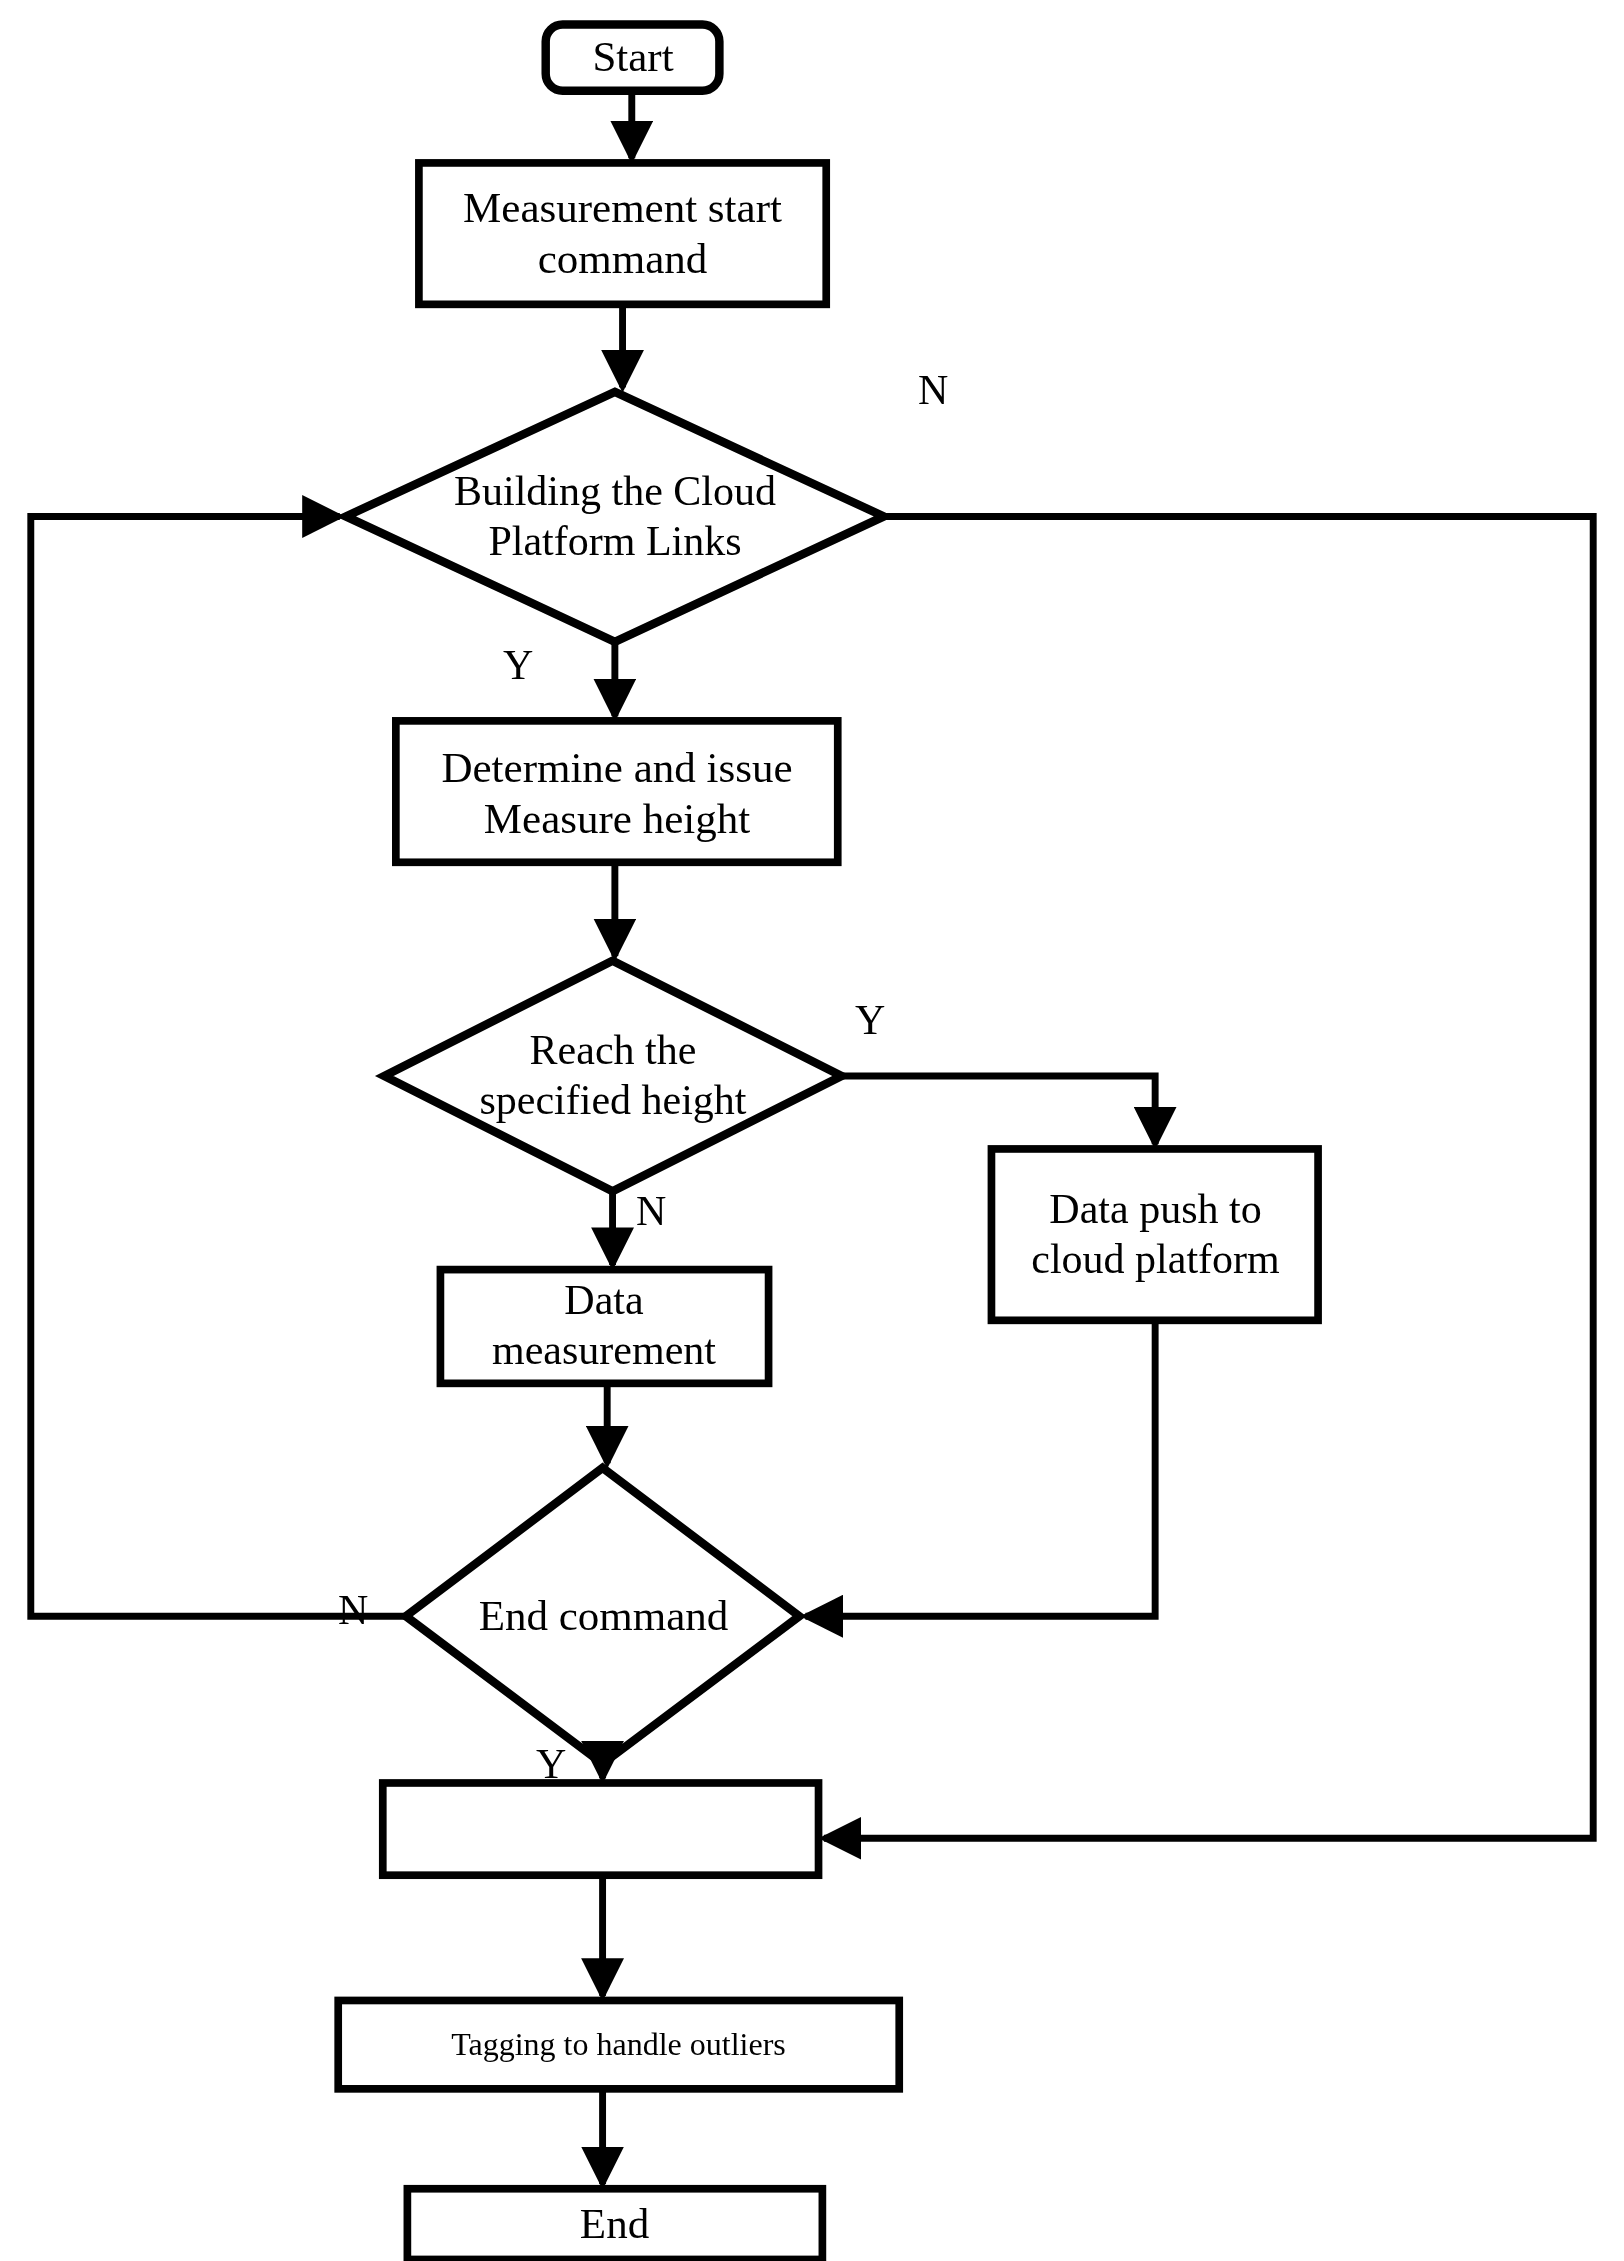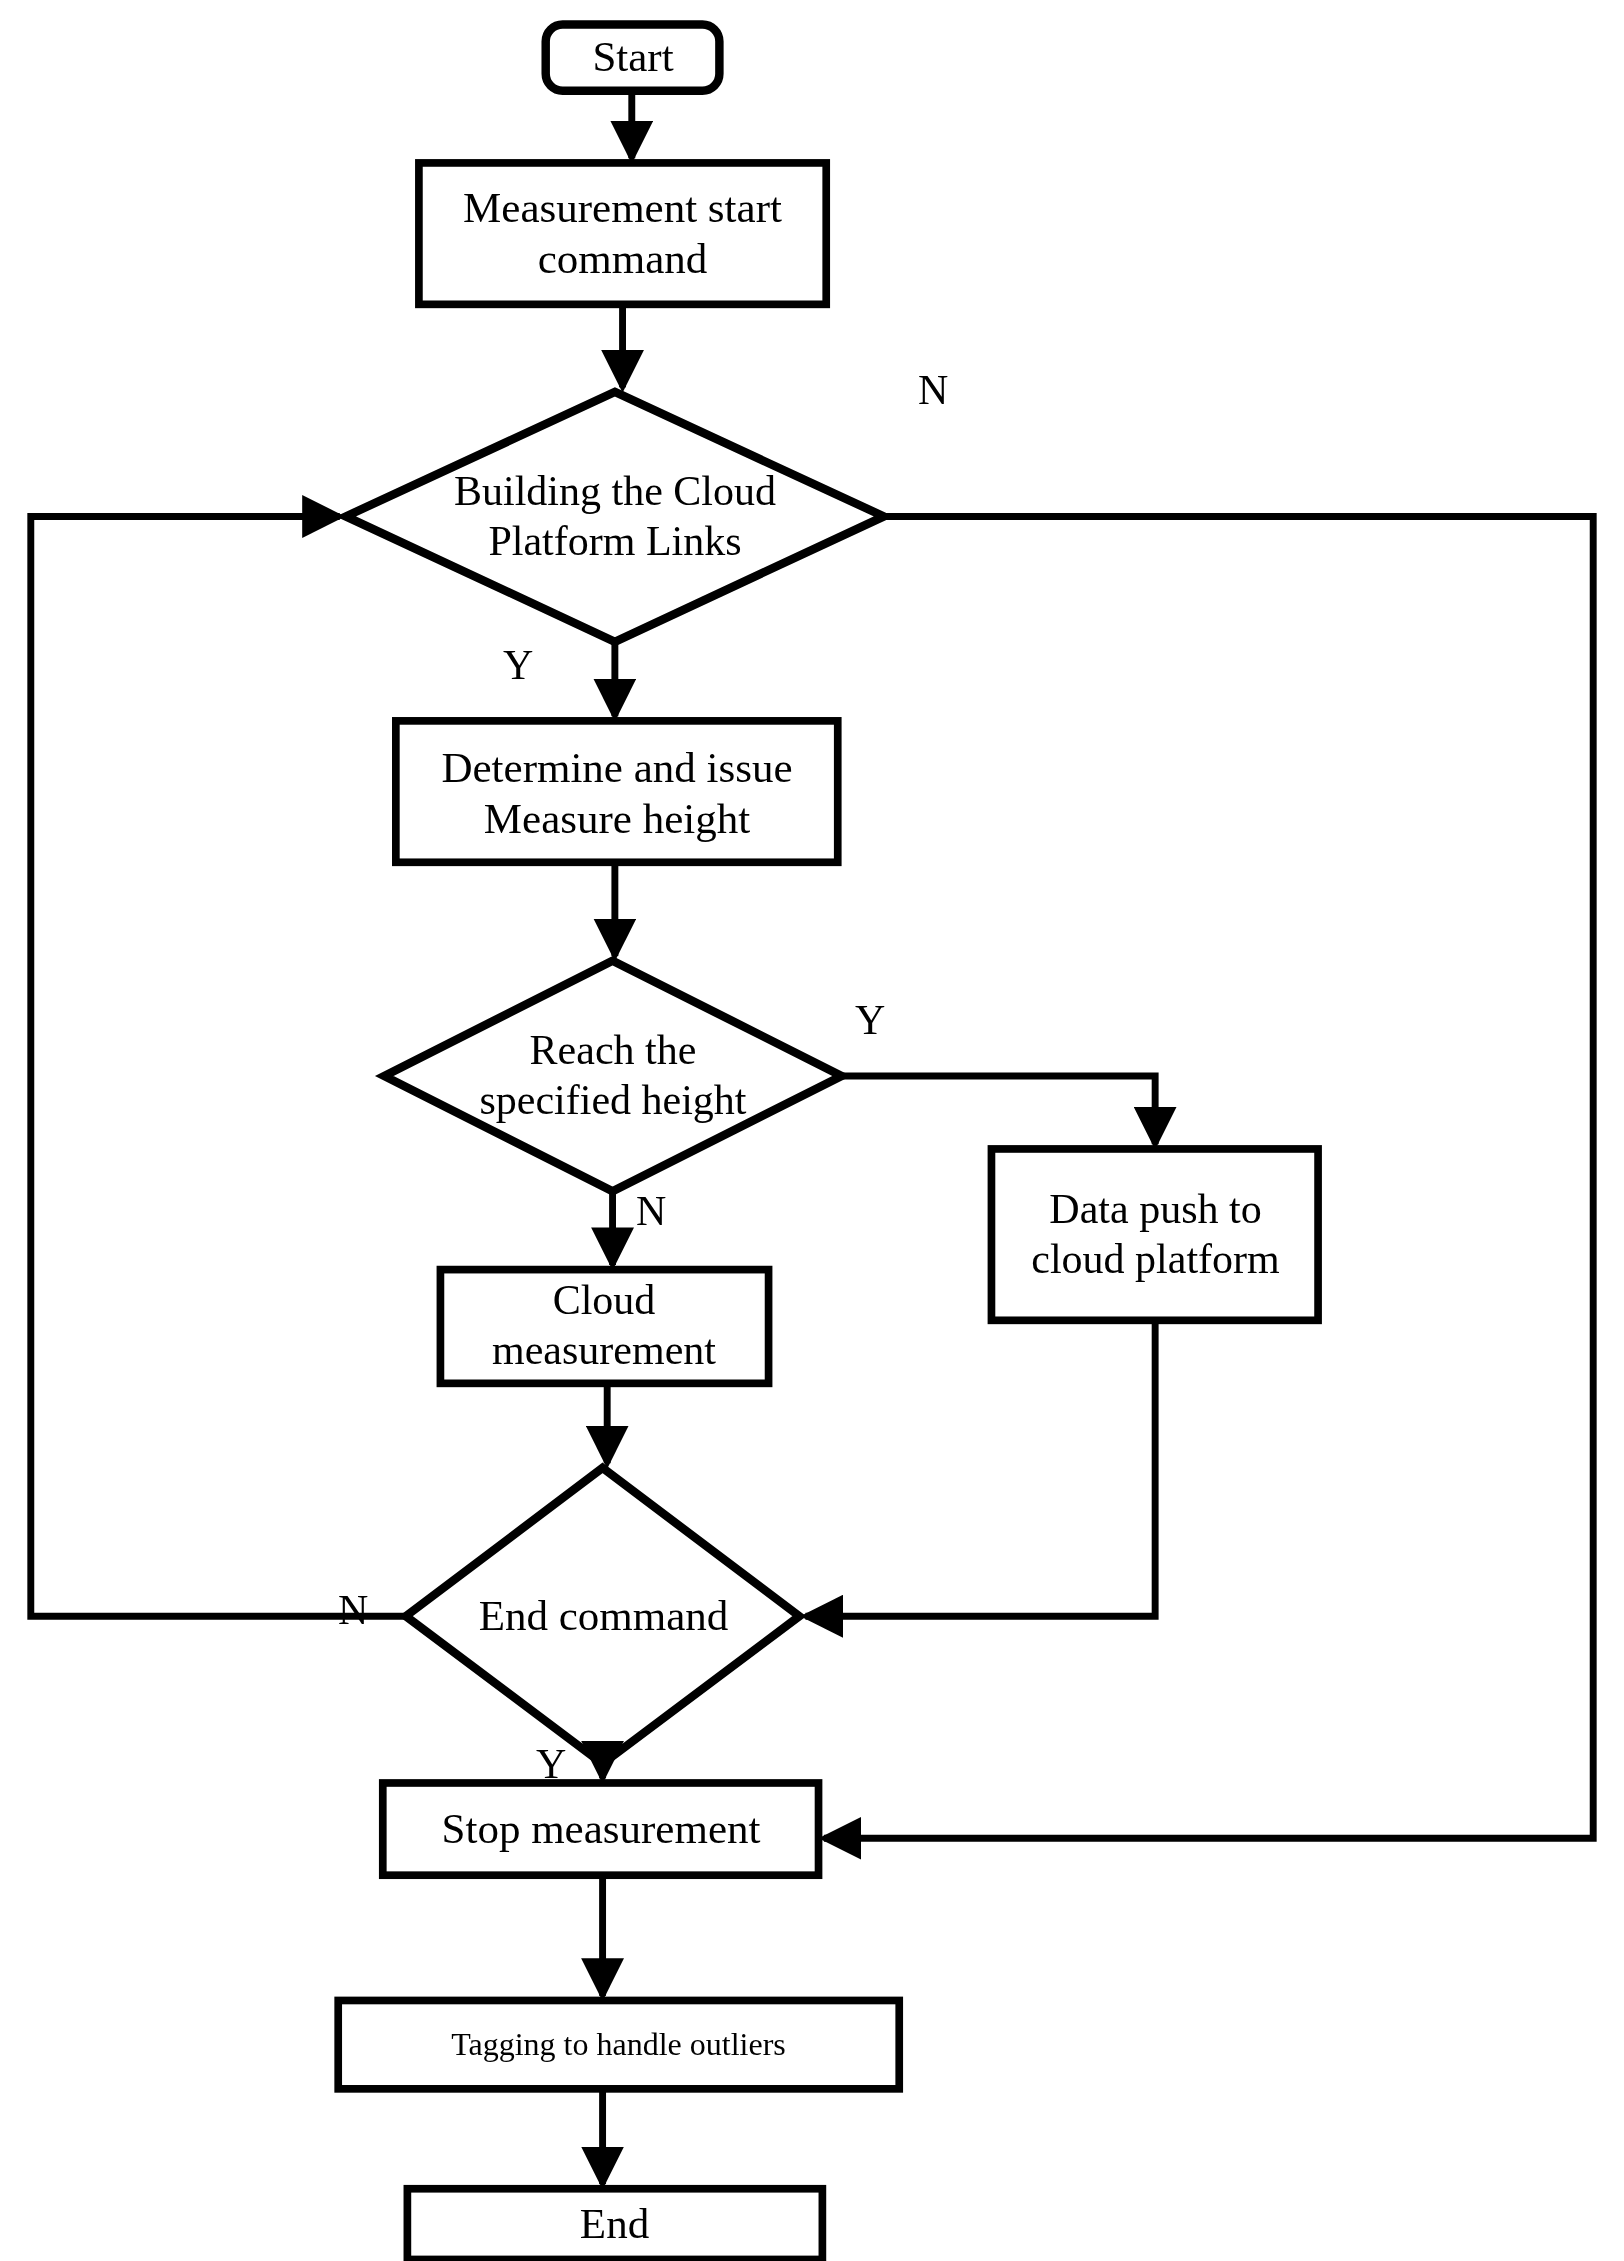"Cloud" div.node-text { text: Cloud -> Data }
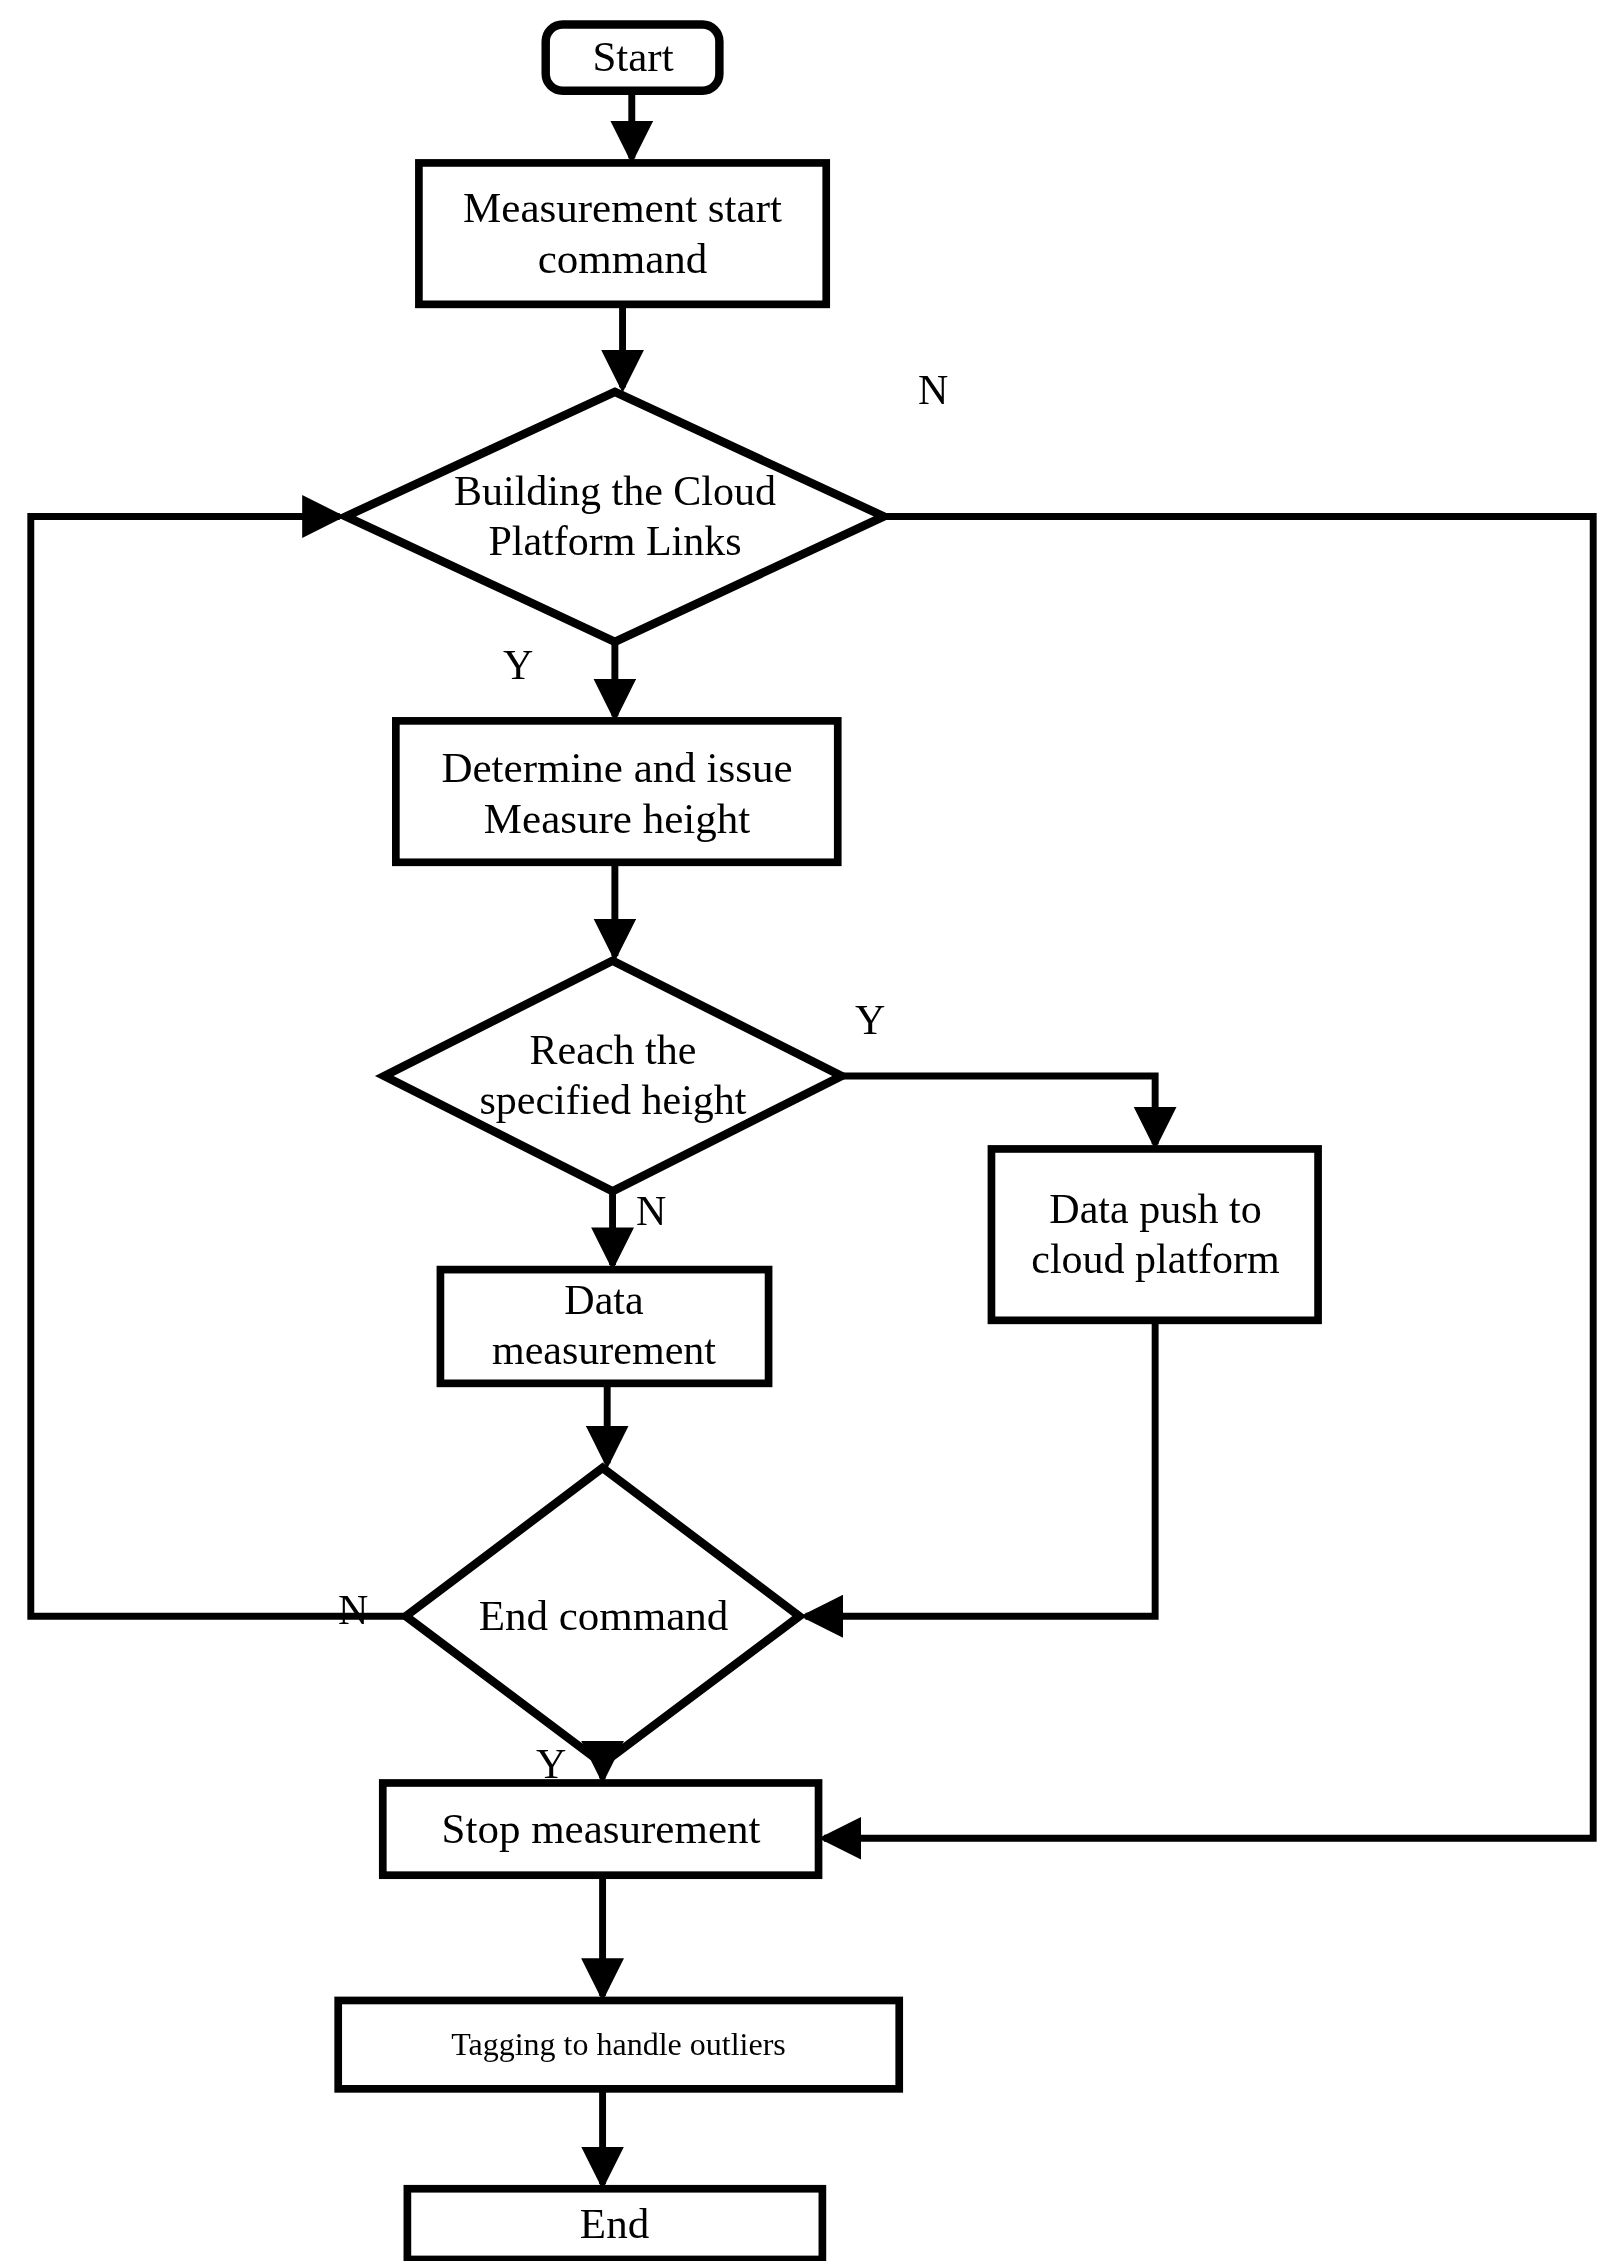"Stop measurement" div.node-text { html: <div>Stop measurement</div> -> none }
